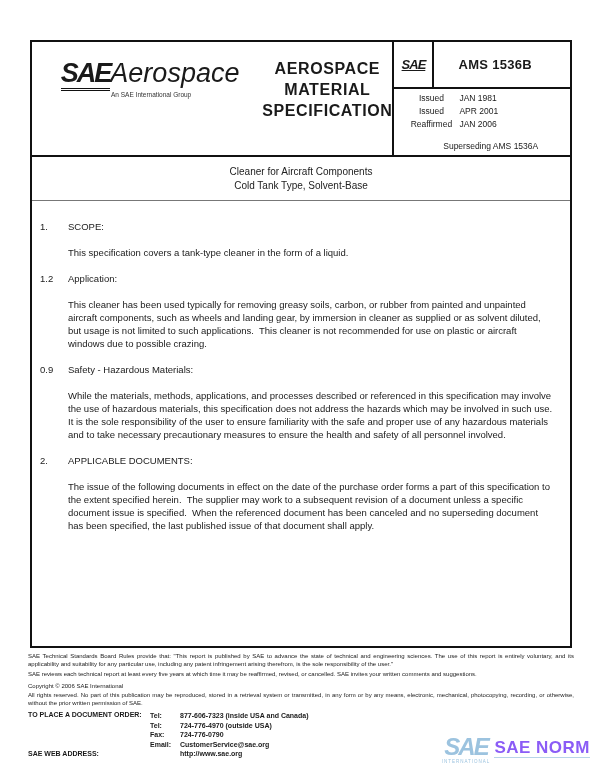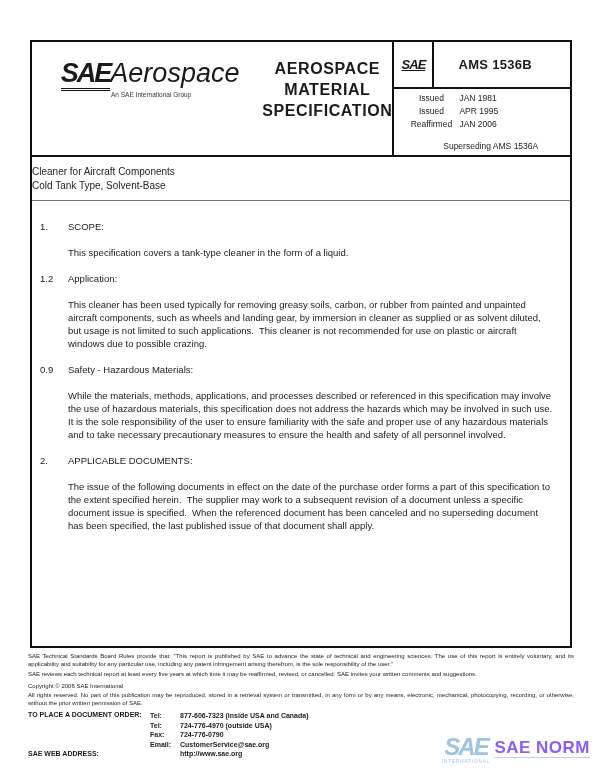"APR 1995" span { text: 1995 -> 2001 }
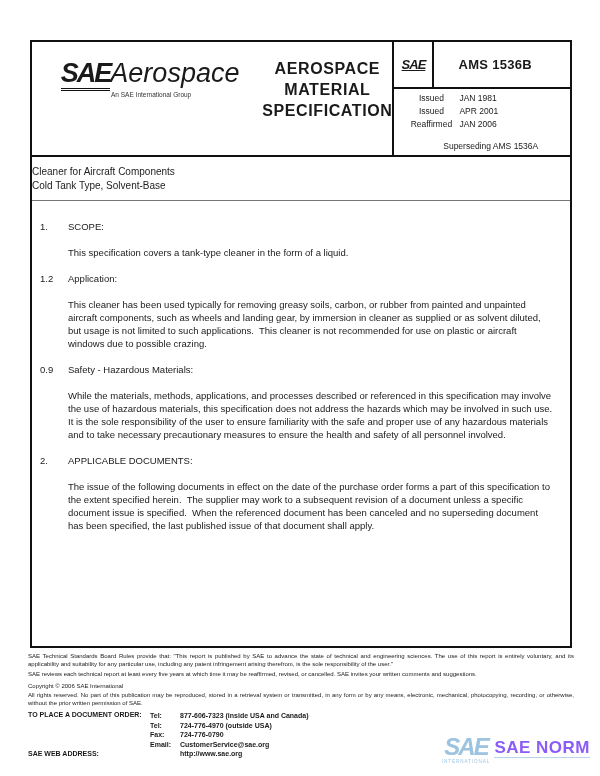"Cleaner for Aircraft Components" .title-band { align-items: flex-start -> center }
